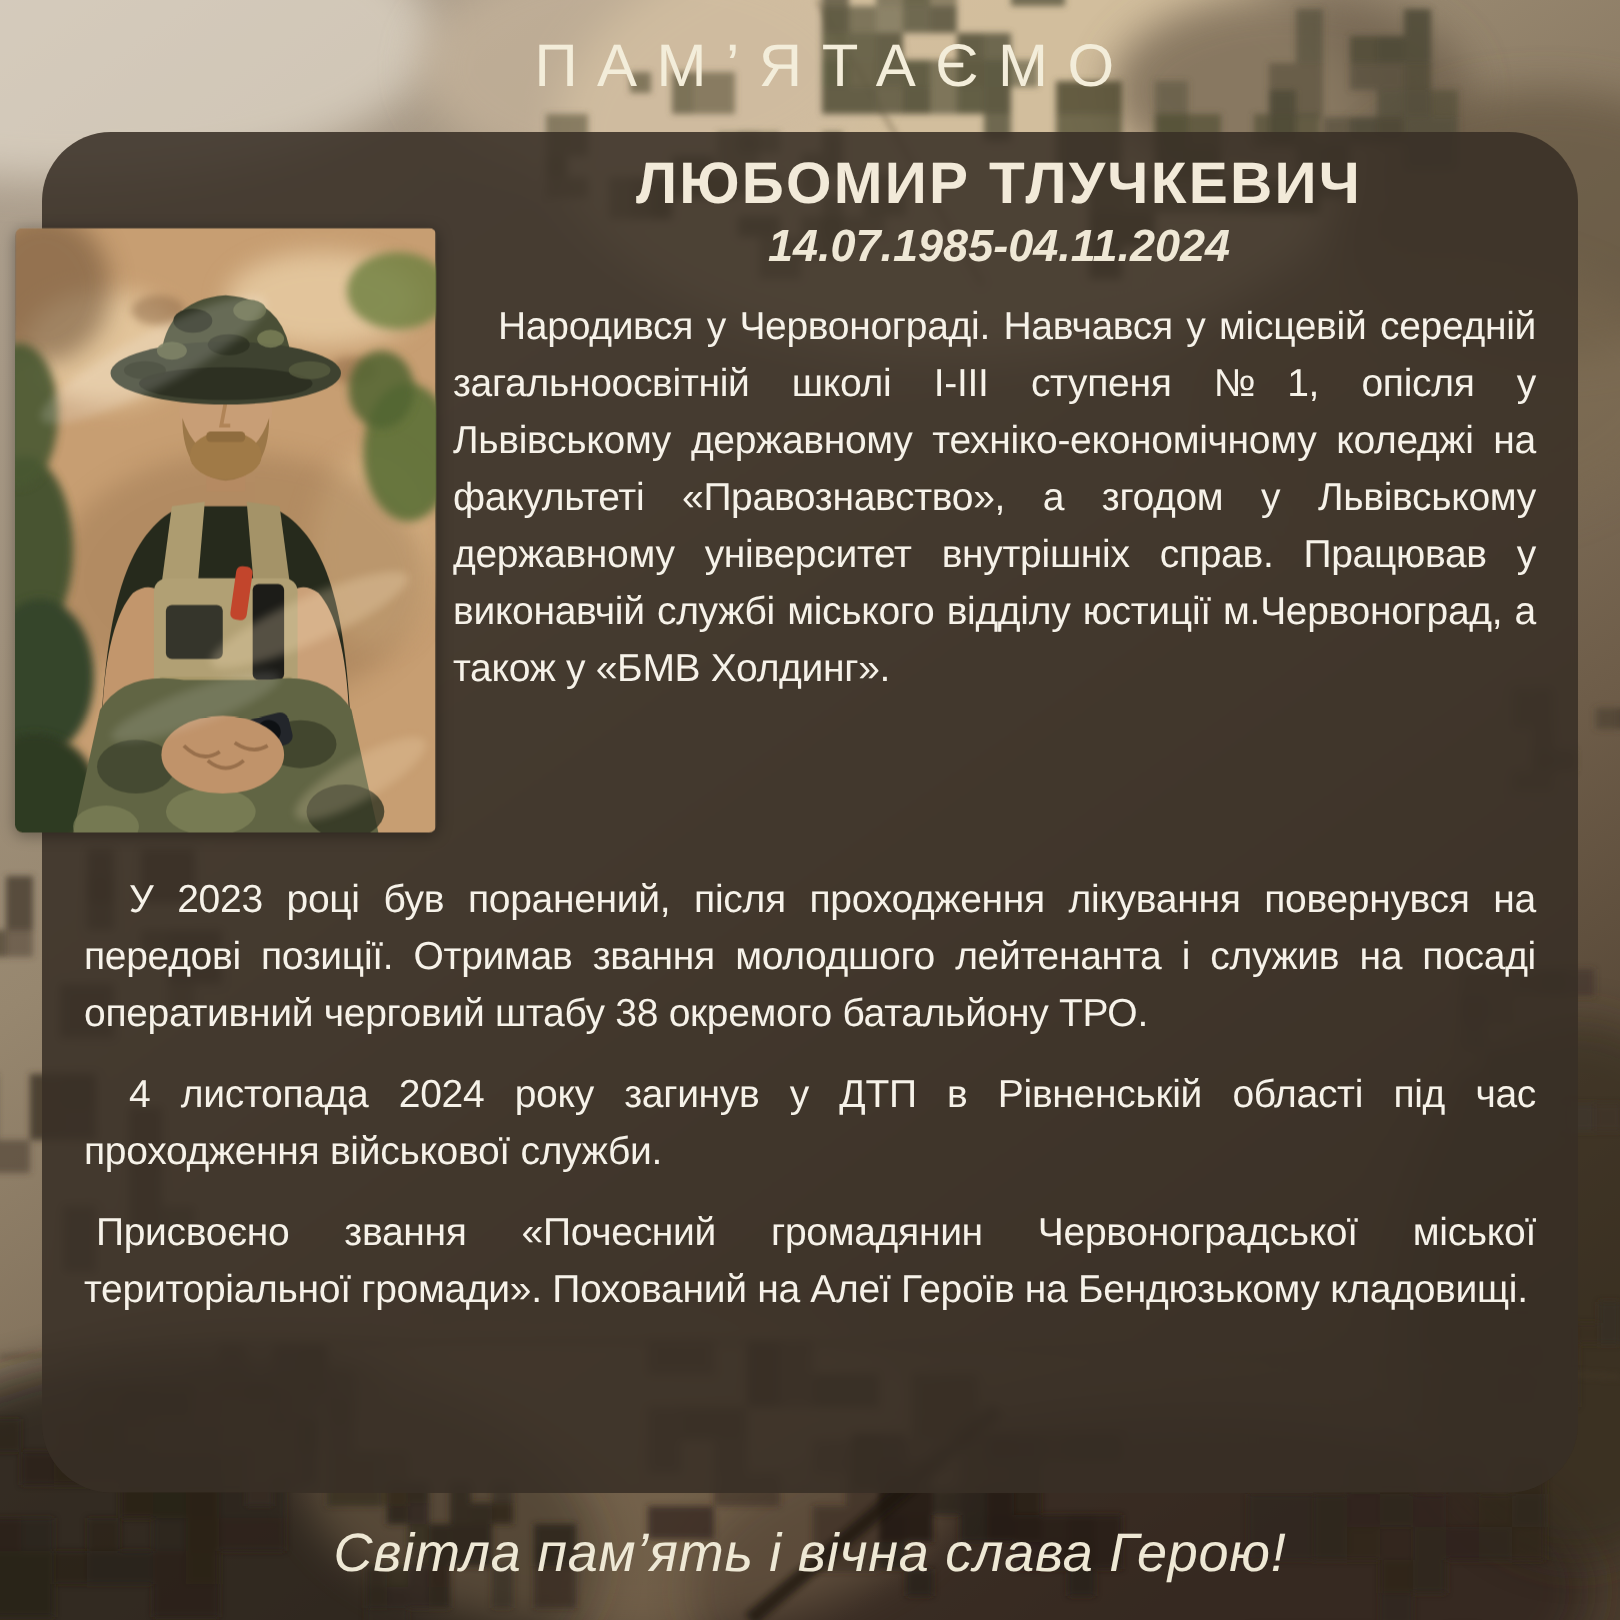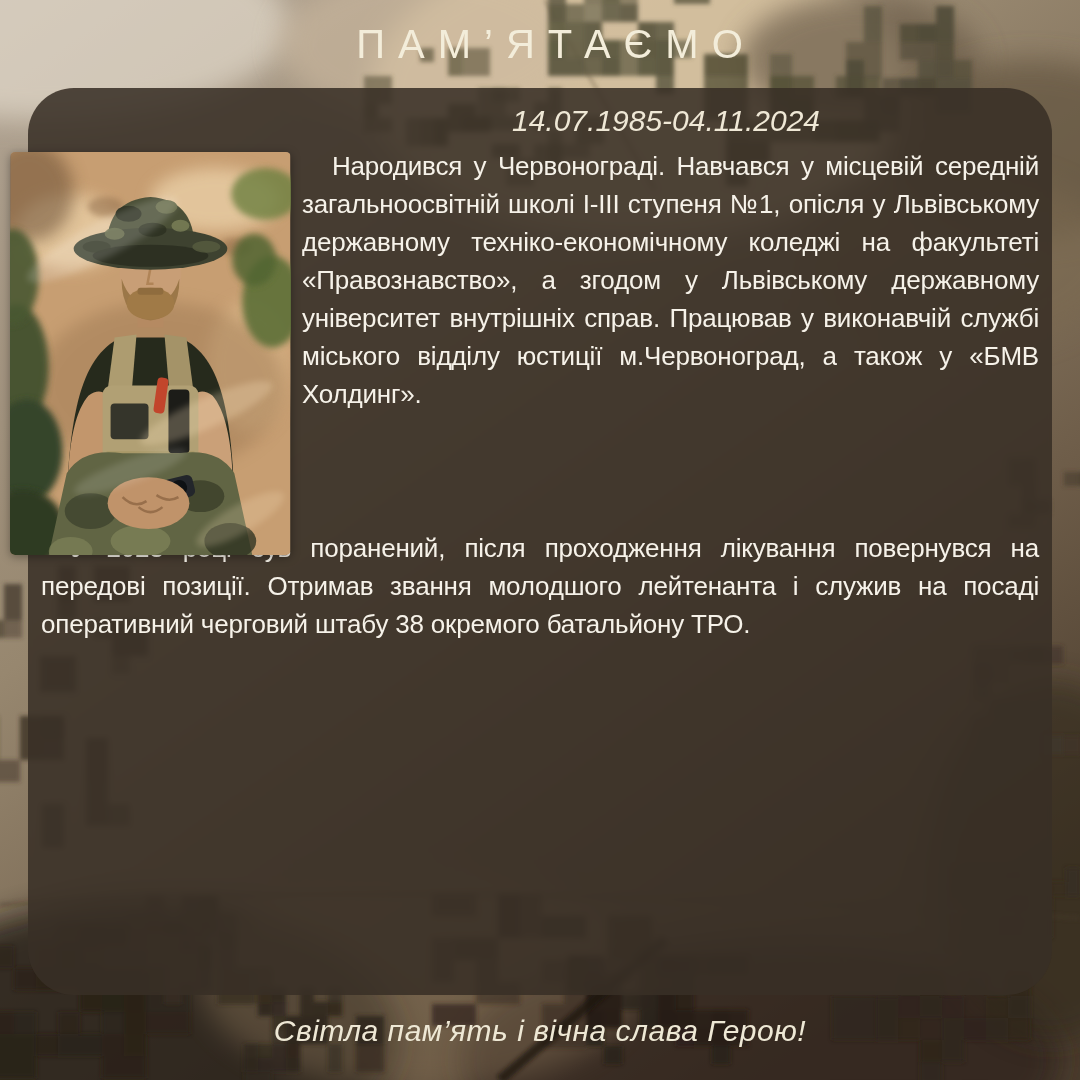"ЛЮБОМИР ТЛУЧКЕВИЧ" div.name { html: none -> <div>ЛЮБОМИР ТЛУЧКЕВИЧ</div> }
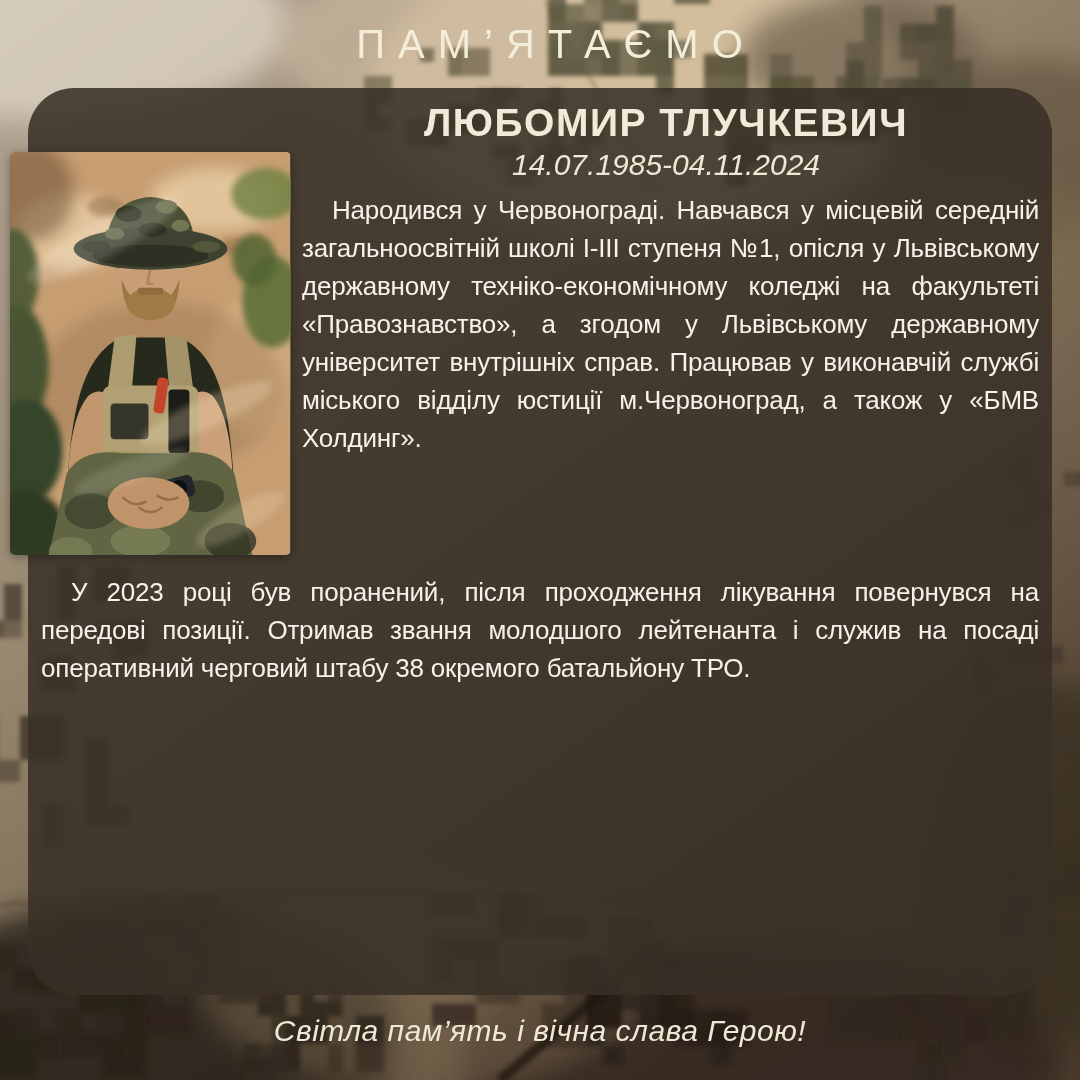"14.07.1985-04.11.2024" .dates { font-weight: none -> bold }
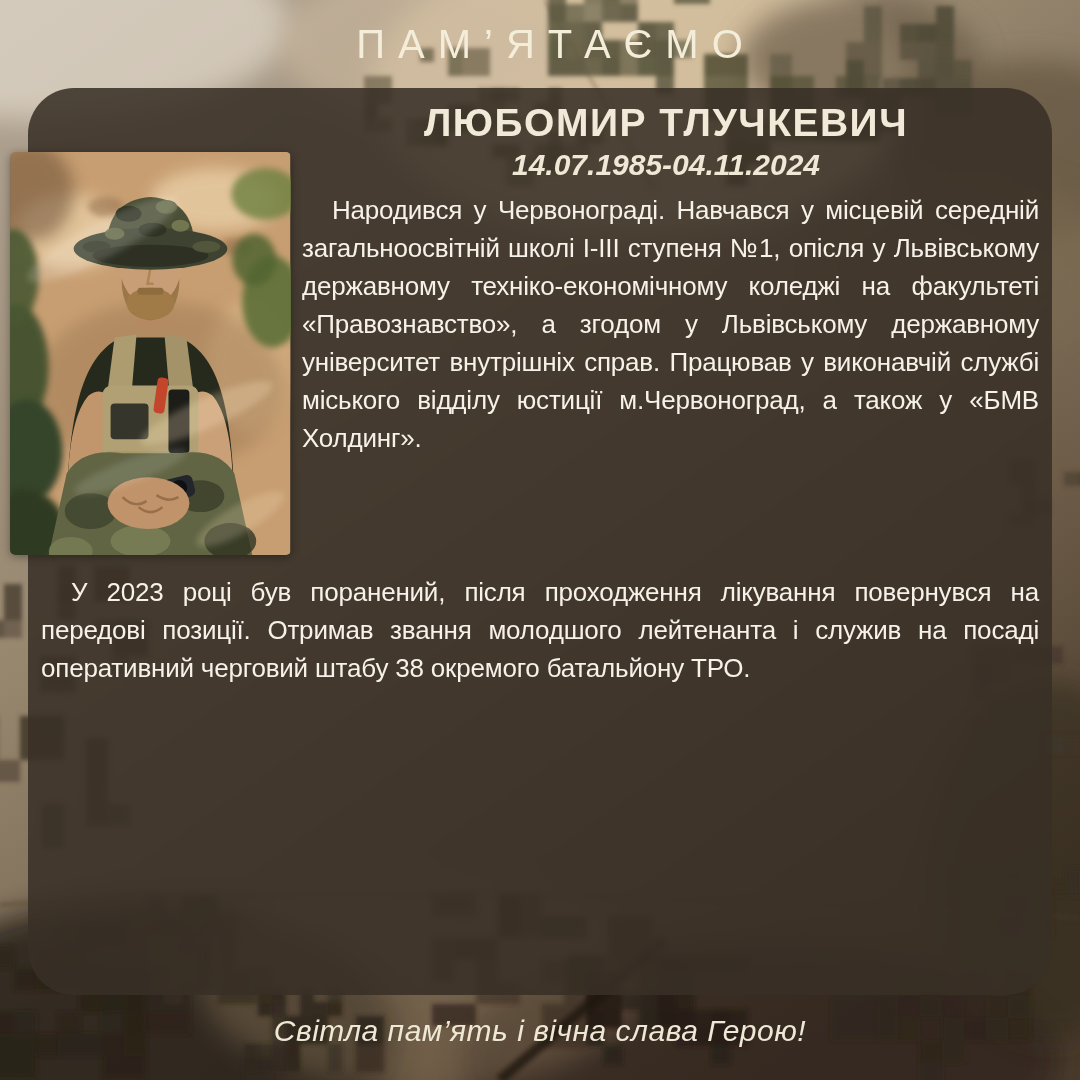"Народився у Червонограді. Навчався у" .bio p { margin: 1px -> 16px }
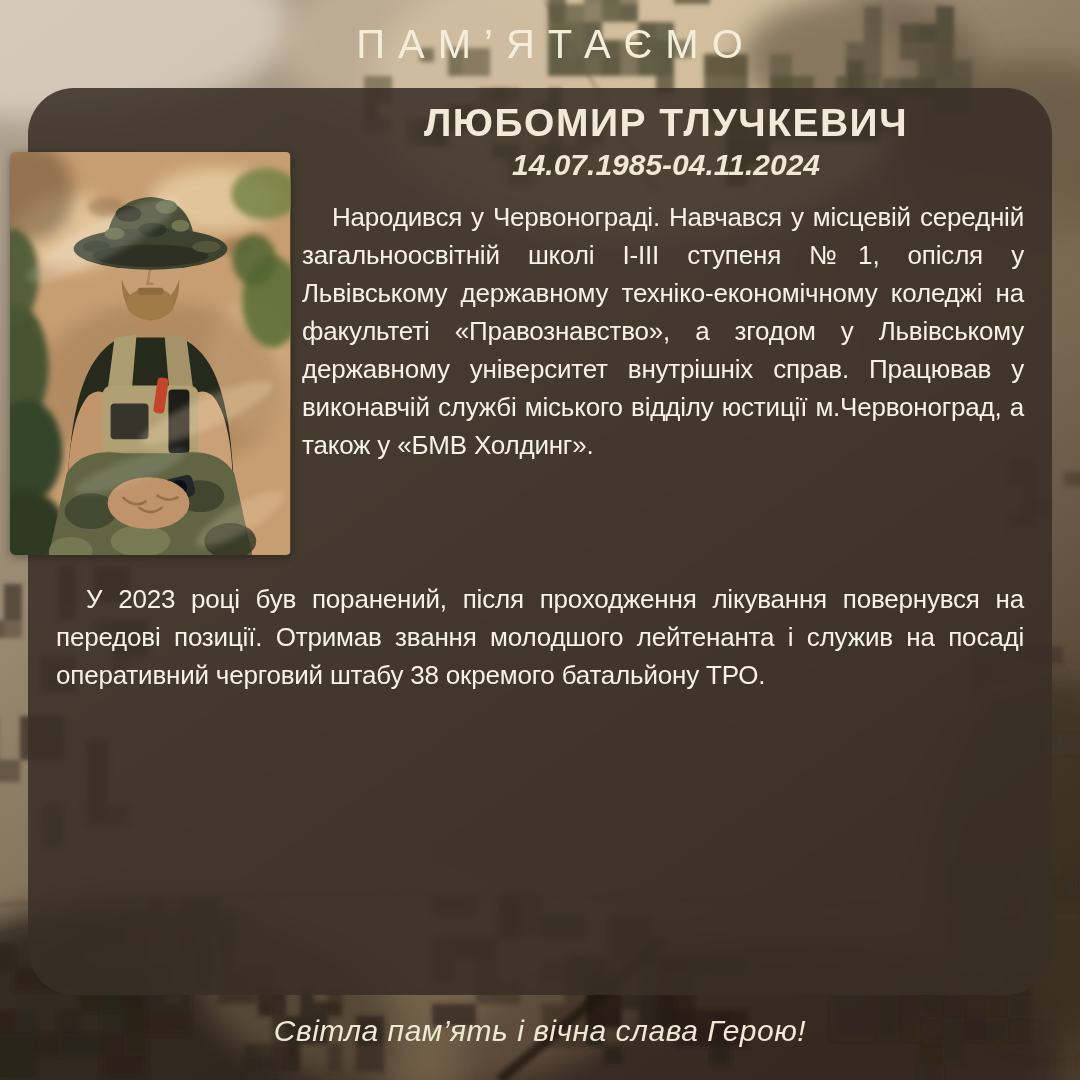"4 листопада 2024 року загинув" p { html: none -> <p>4 листопада 2024 року загинув у ДТП в Рівненській області під час проходження військової служби.</p> }
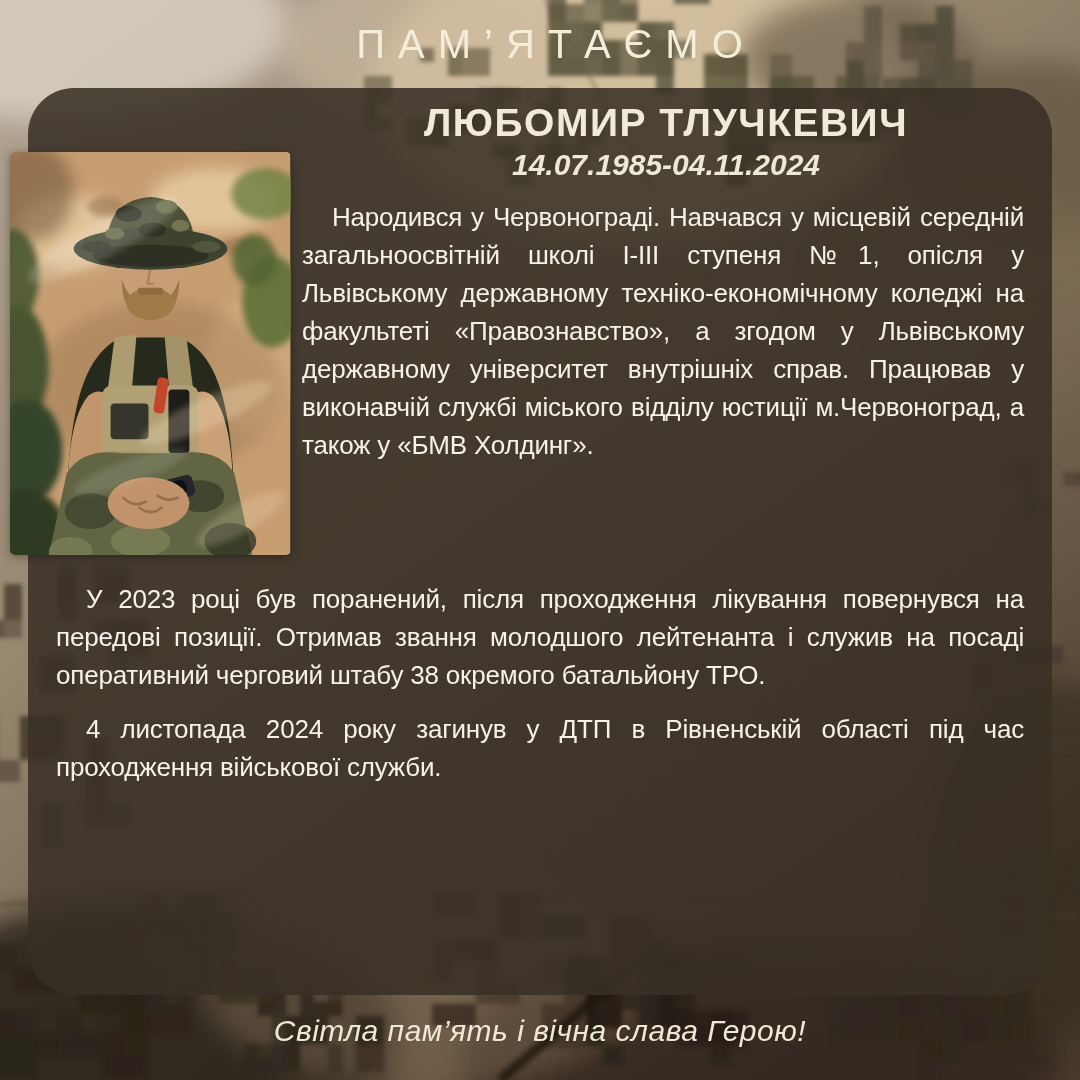"Присвоєно звання «Почесний громадянин" p.small-indent { html: none -> <p>Присвоєно звання «Почесний громадянин Червоноградської міської територіальної громади». Похований на Алеї Героїв на Бендюзькому кладовищі.</p> }
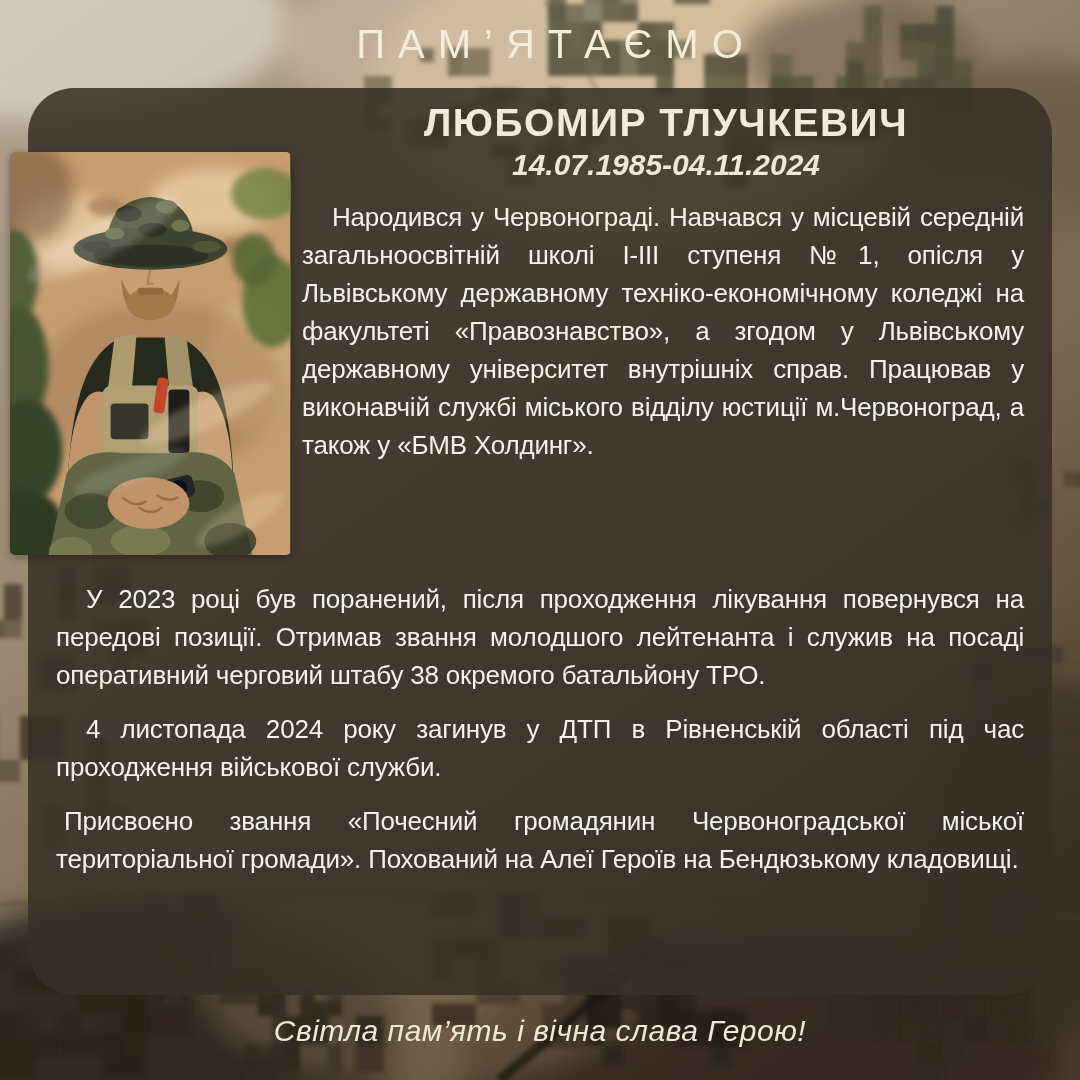"Світла пам’ять і вічна слава" .tribute { font-size: 30px -> 36px }
